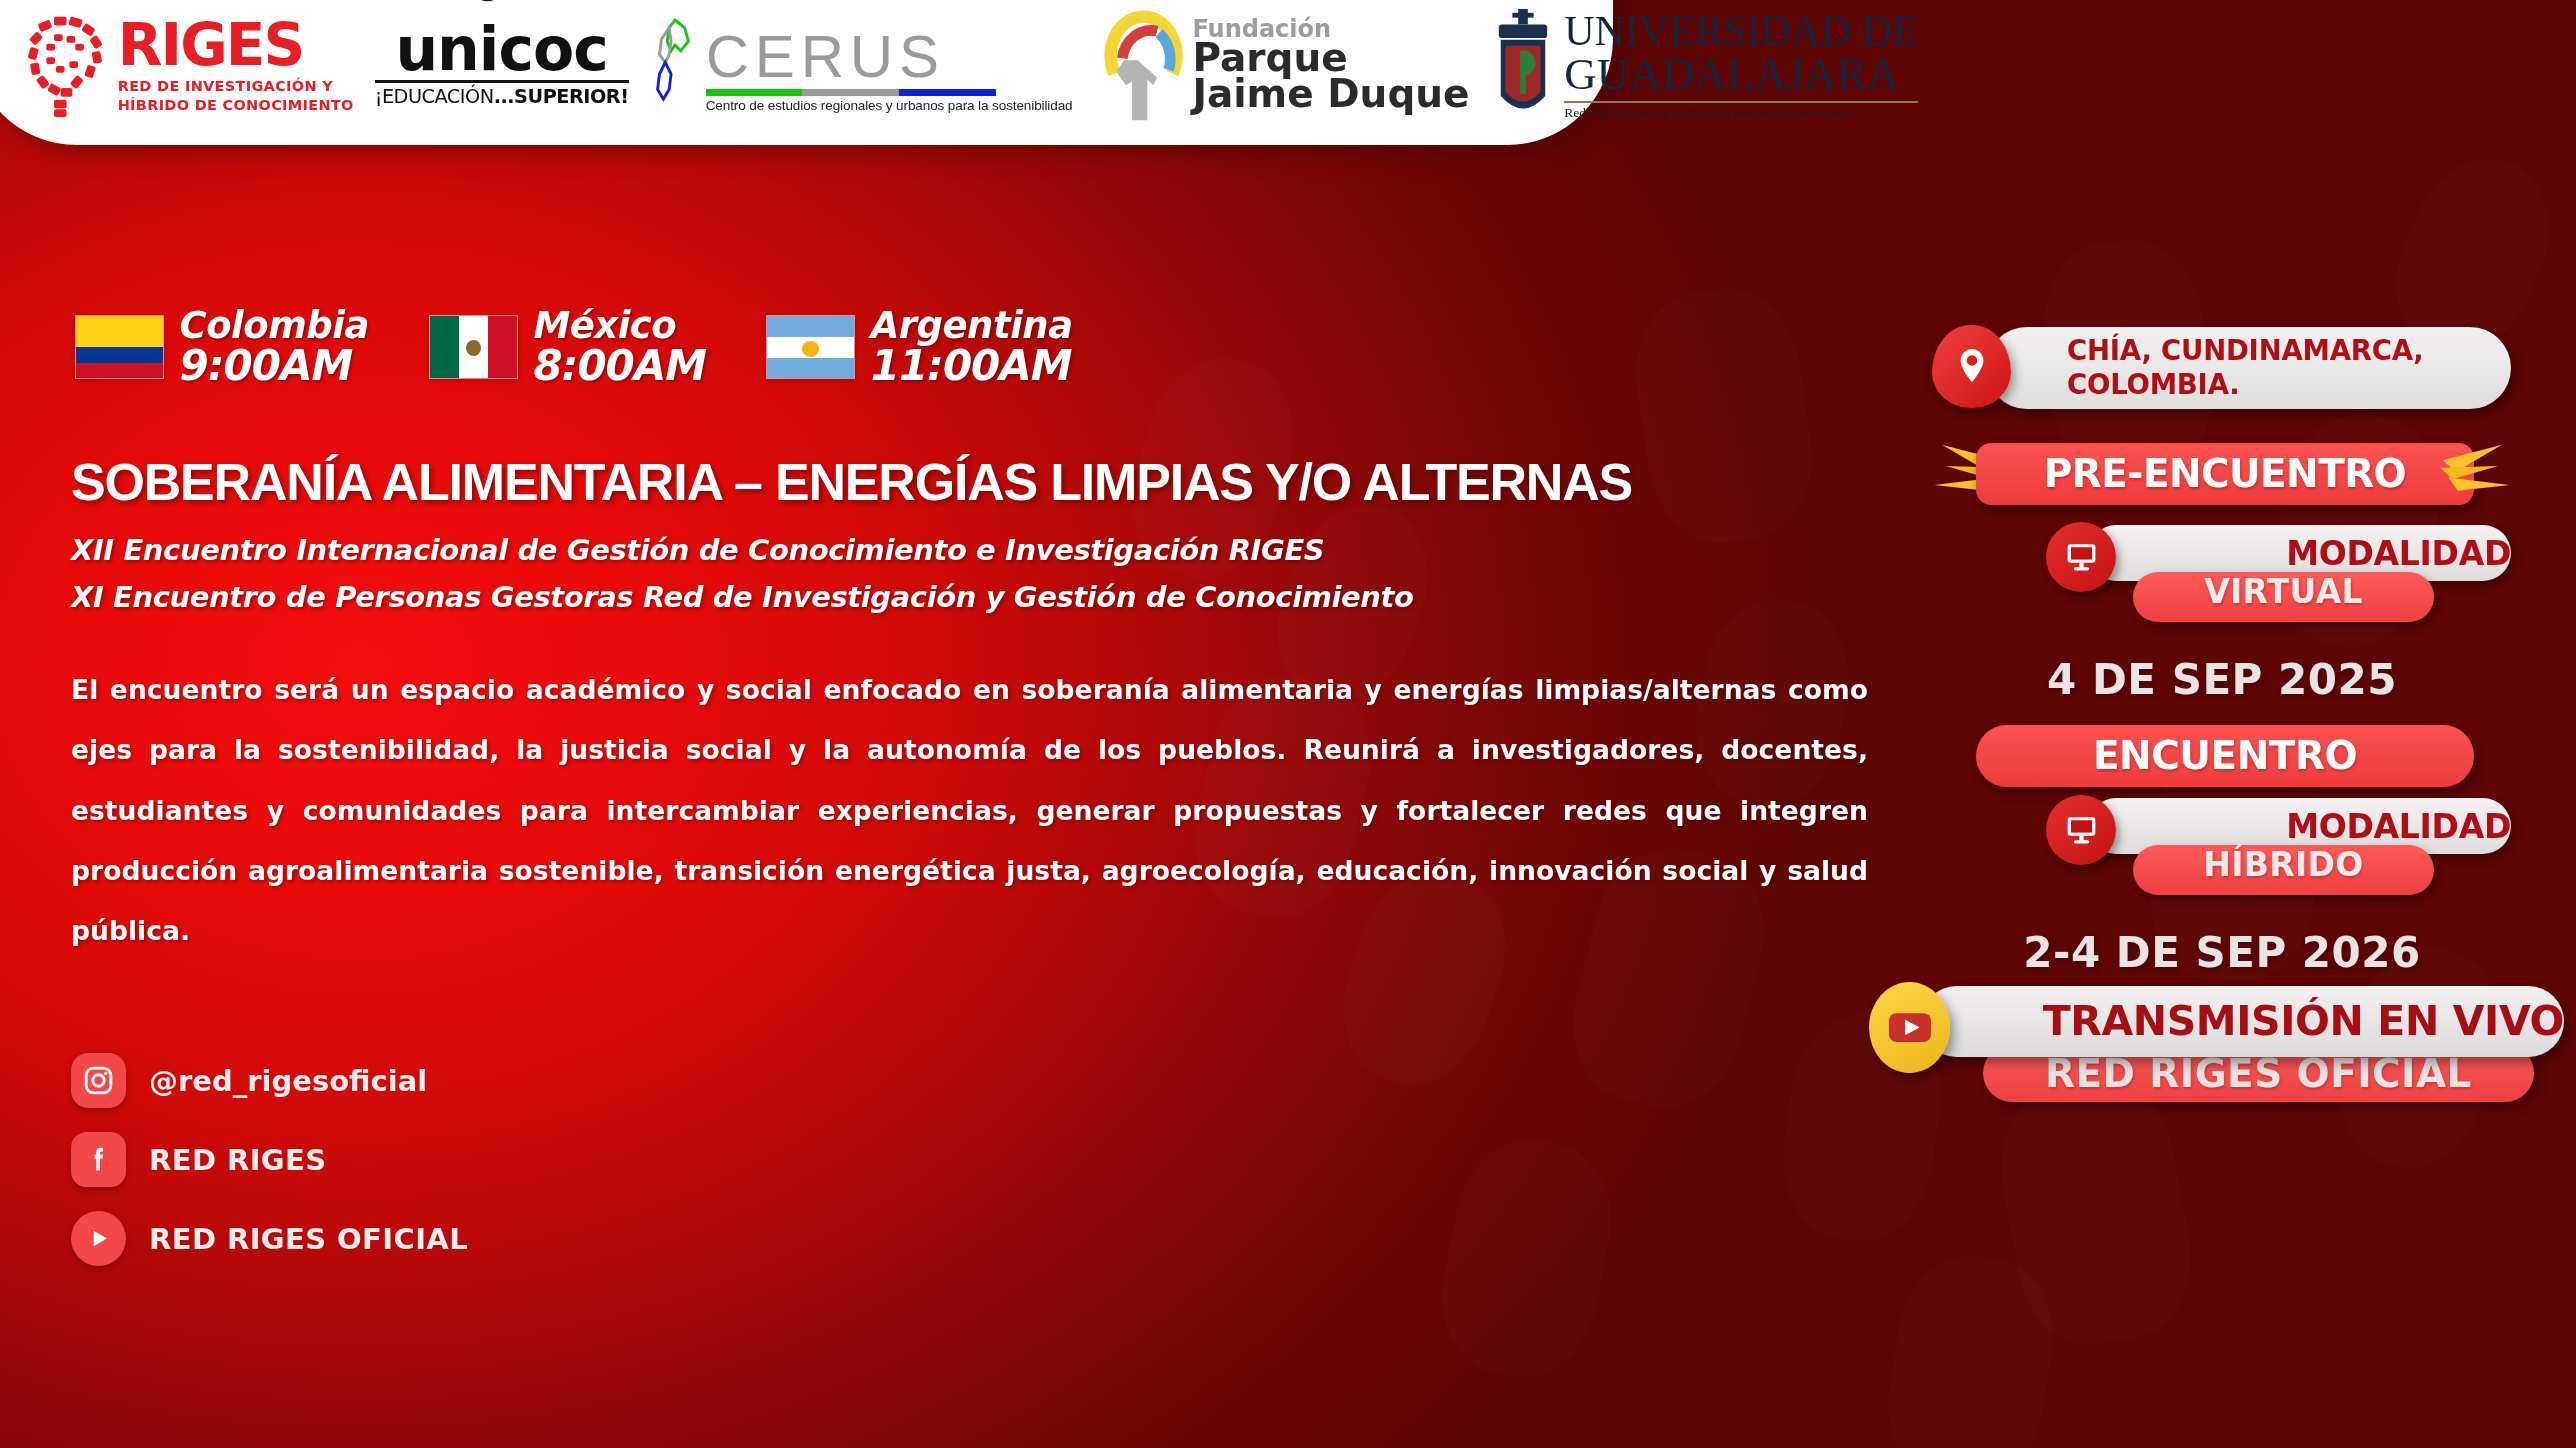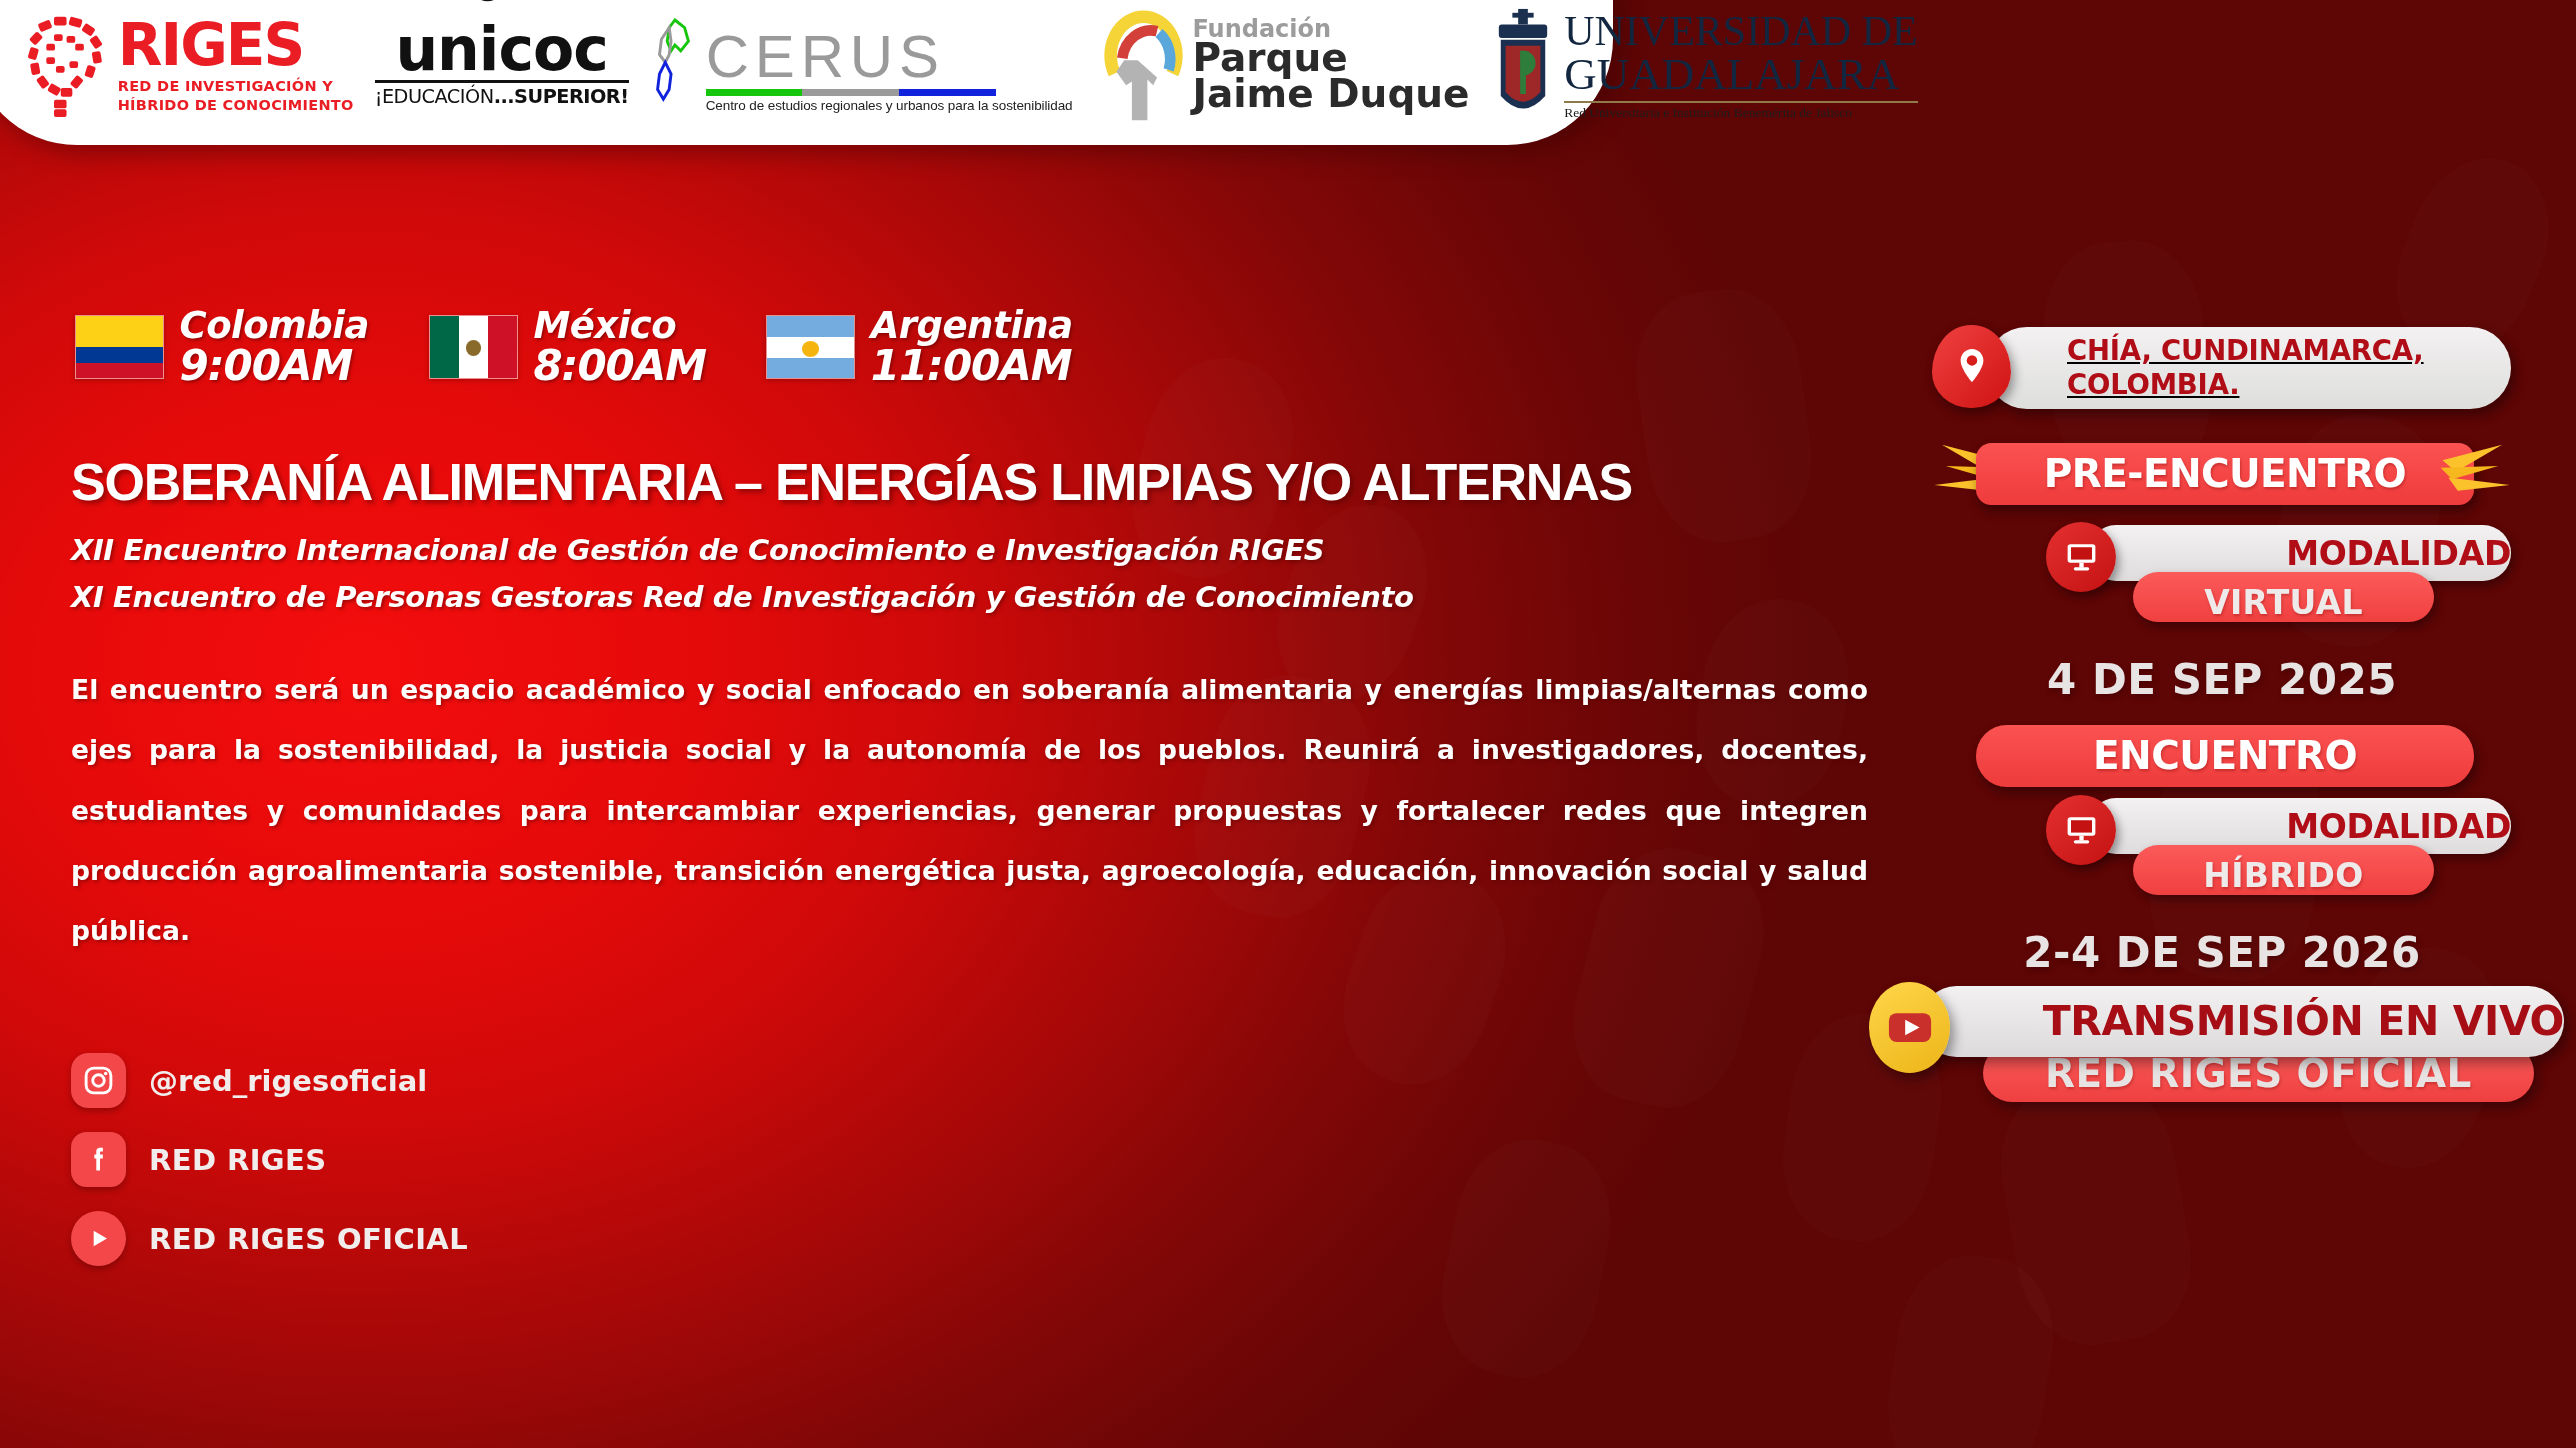"CHÍA, CUNDINAMARCA, COLOMBIA." .locpill { text-decoration: underline -> none }
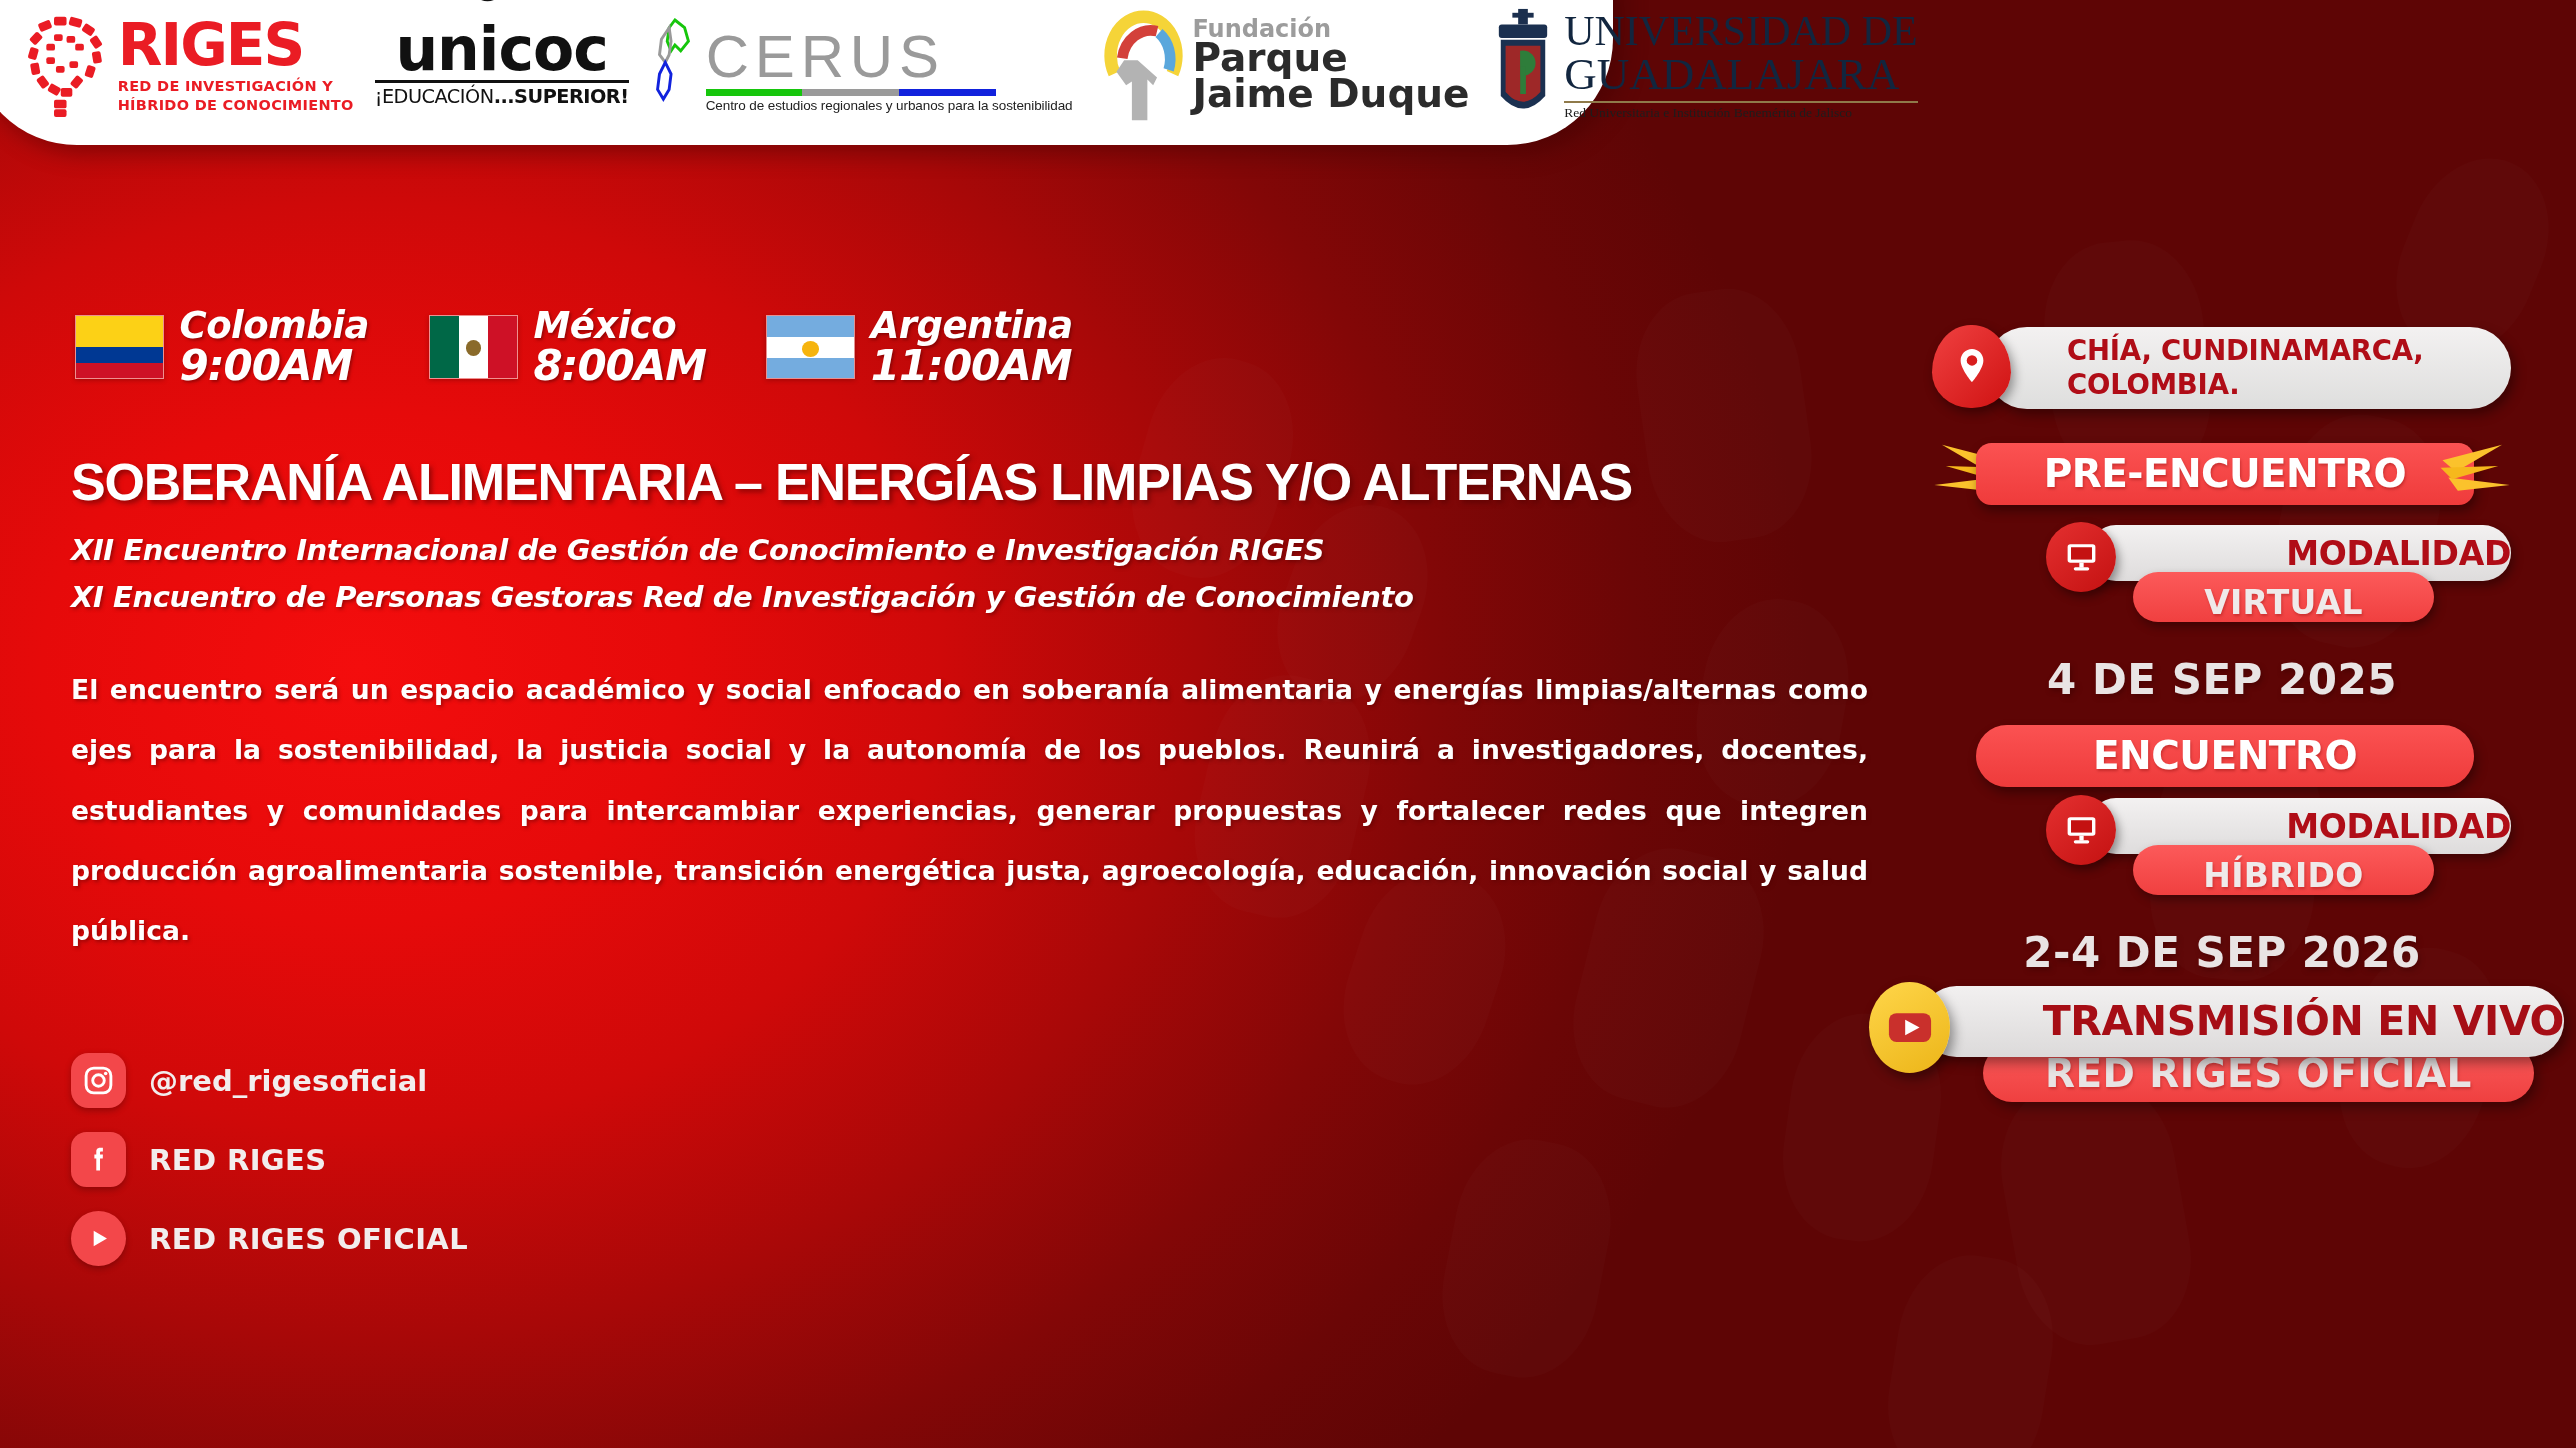"VIRTUAL" .modval { align-items: flex-end -> flex-start }
